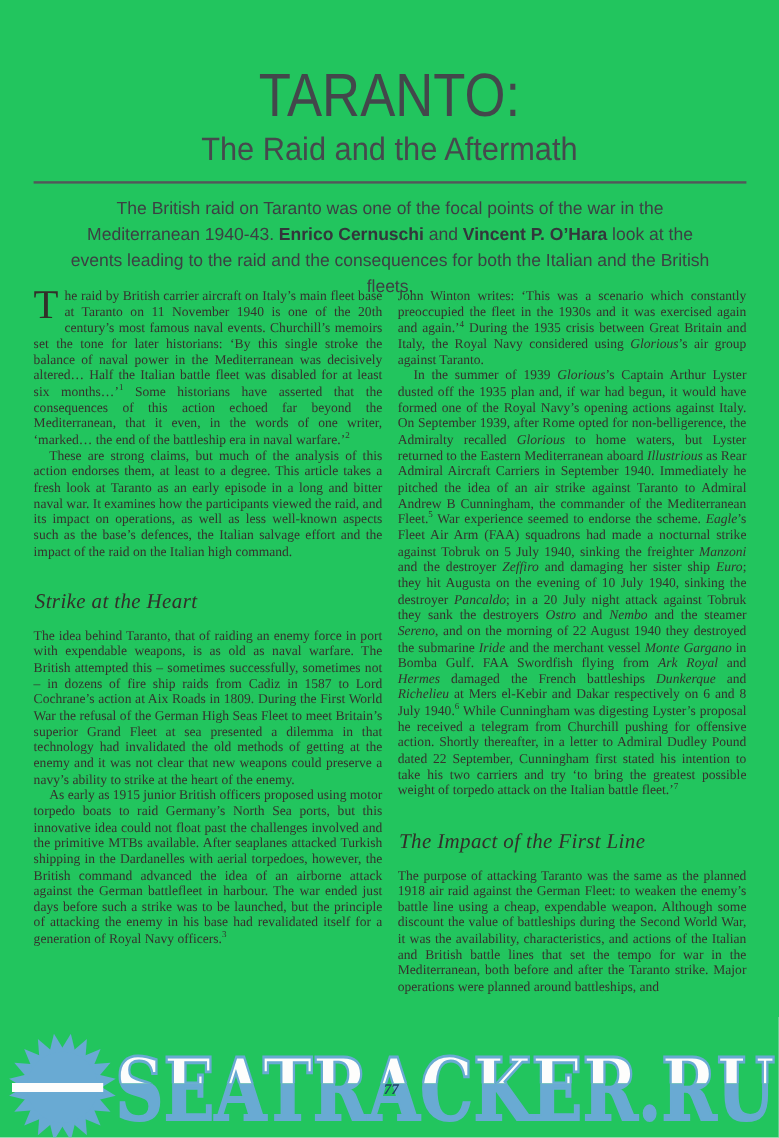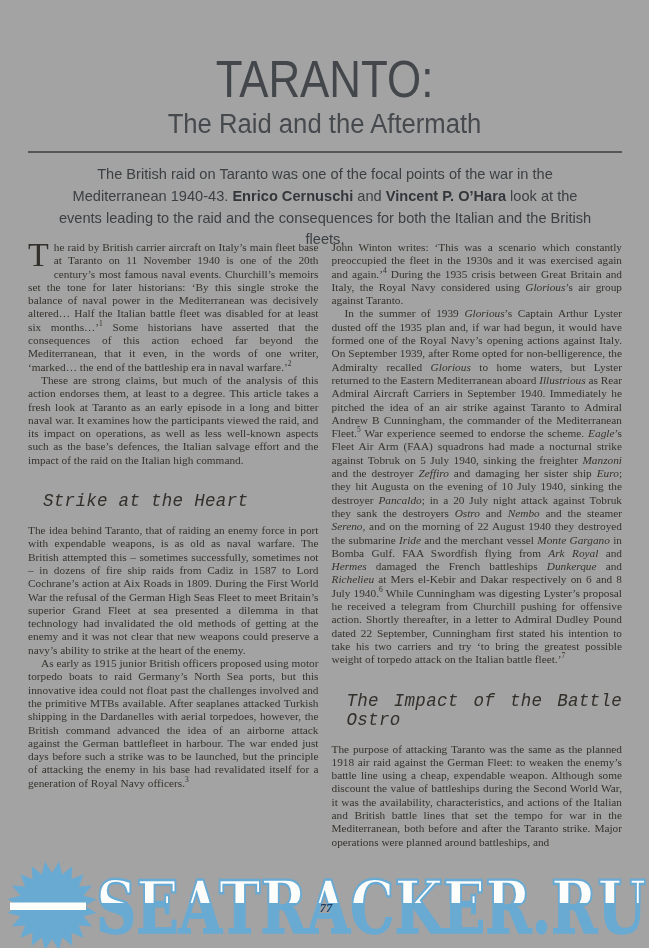"TARANTO:" .page { background: #a3a3a3 -> #22c55e }
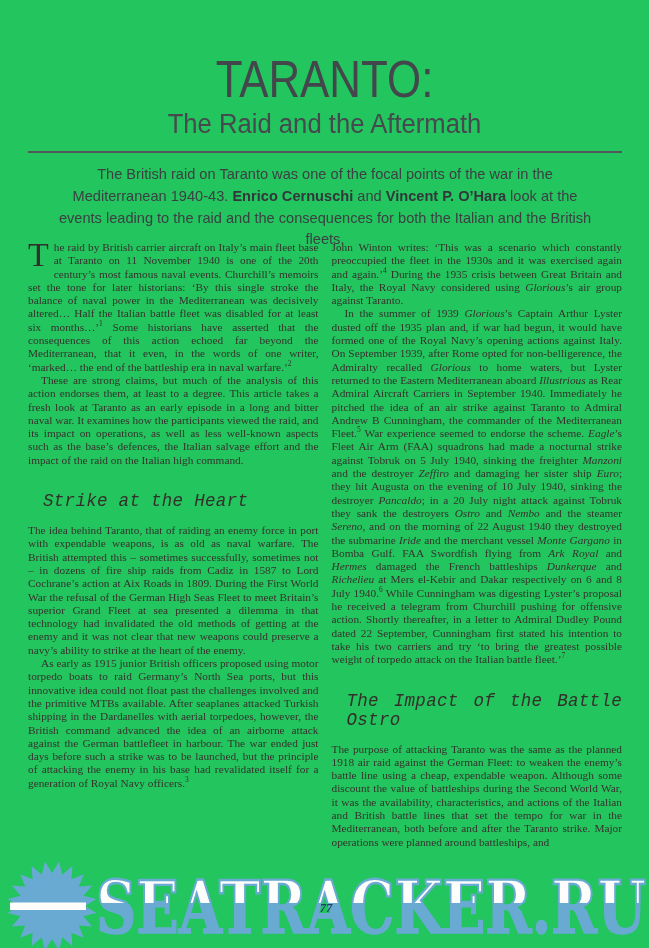"Strike at the Heart" .xhead { font-family: Liberation Mono, monospace -> none; margin: 25px 0 13px 15px -> 25px 0 13px 1px }
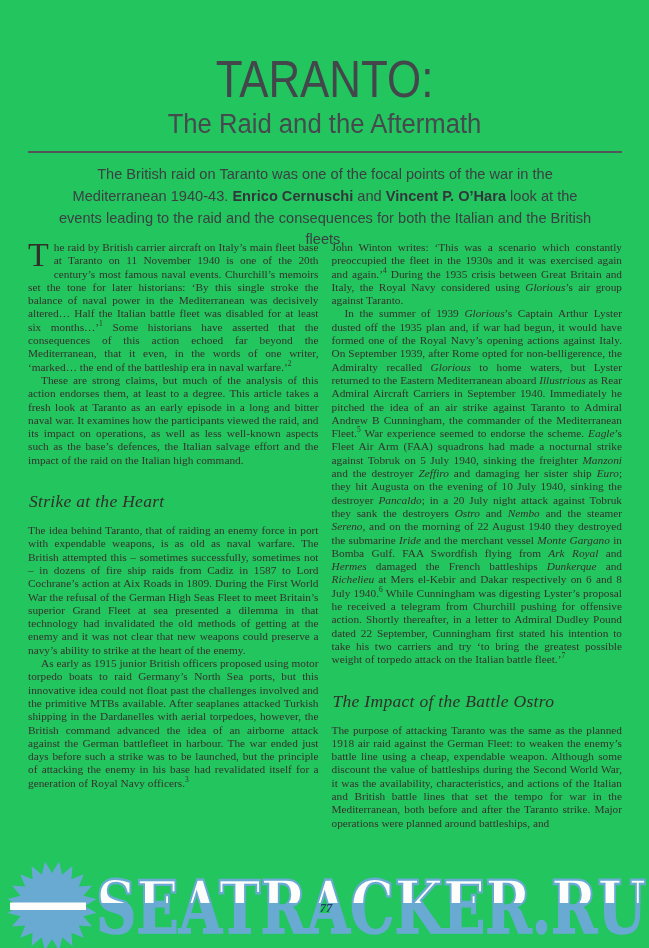"The Impact of the Battle" h3.xhead { text: Battle Ostro -> First Line }
